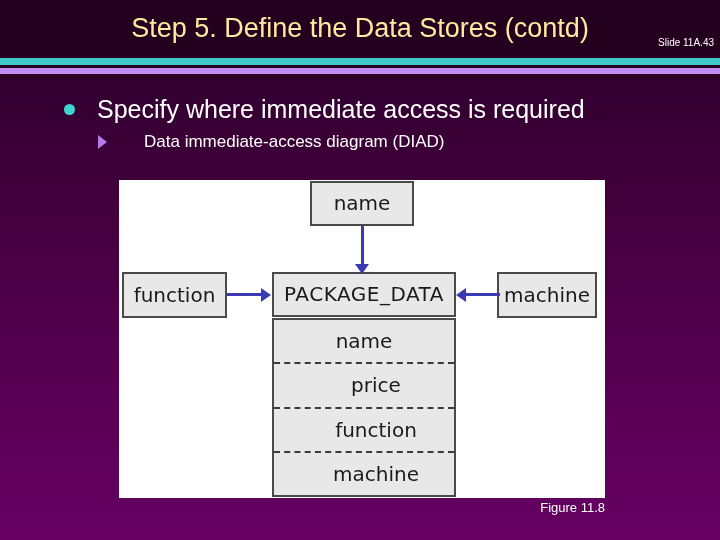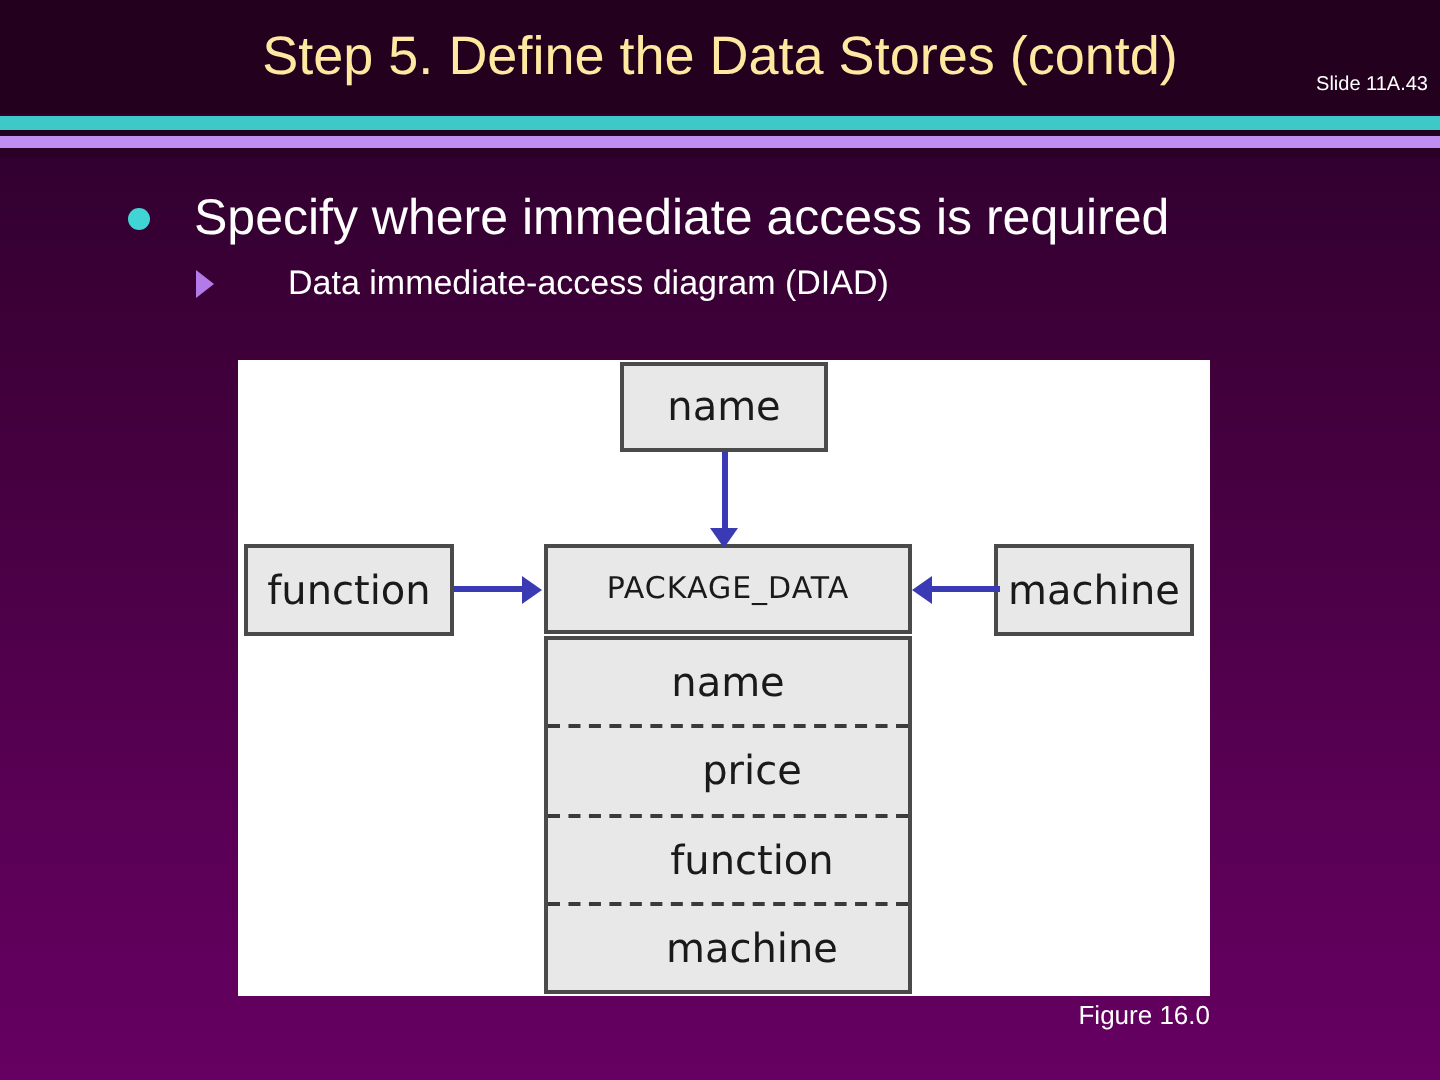"PACKAGE_DATA" #box-package { font-size: 15px -> 20px }
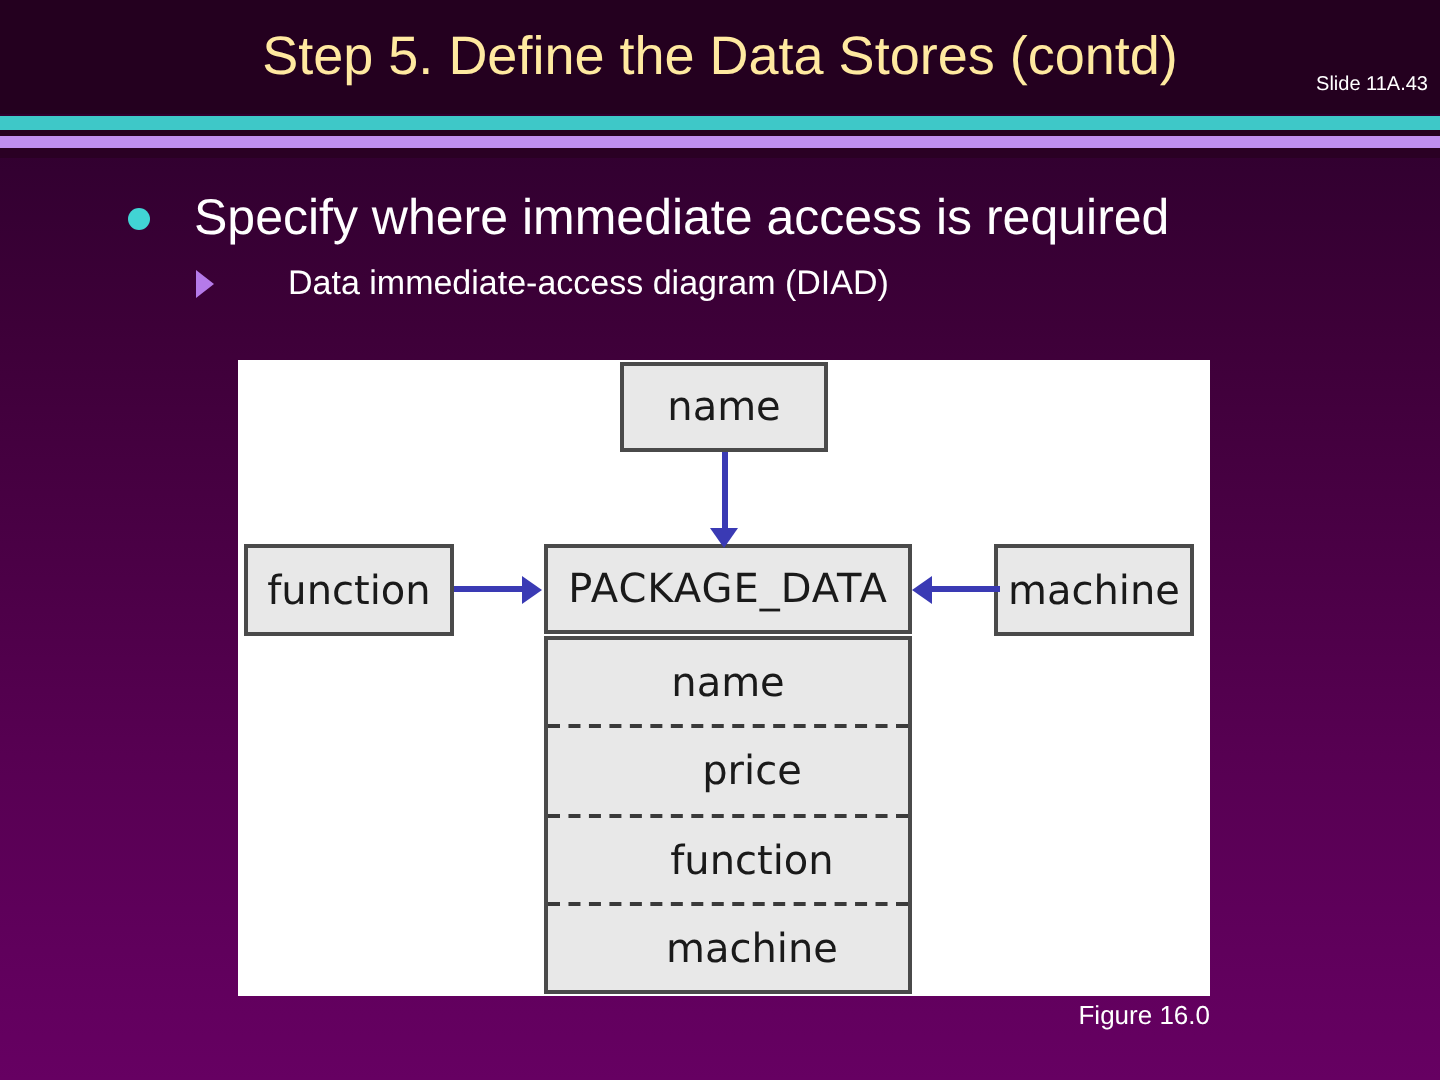"Figure 16.0" div { text: 16.0 -> 11.8 }
